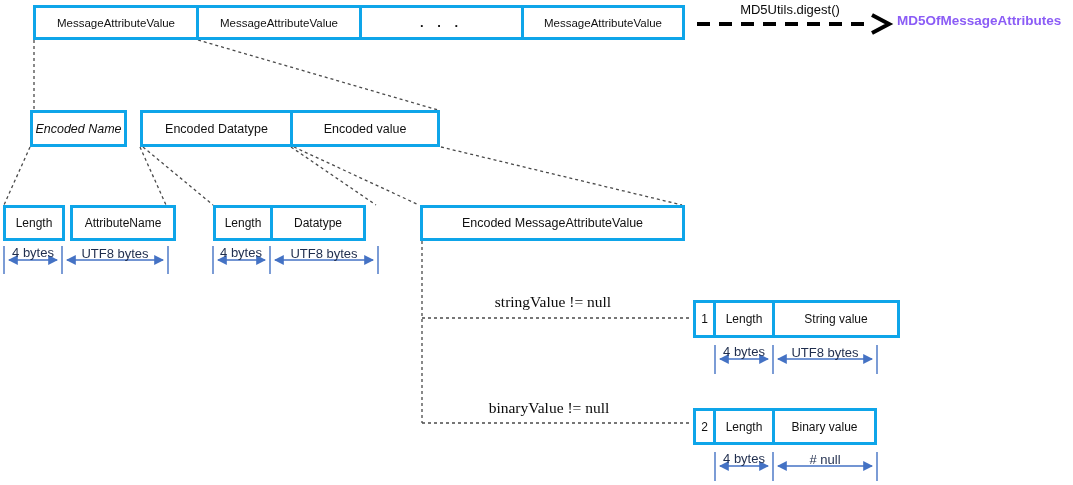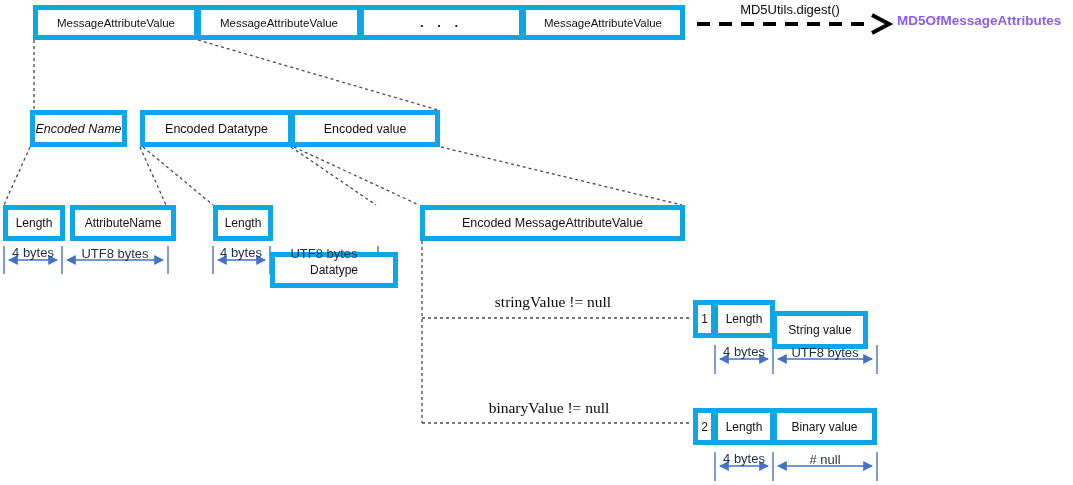"MessageAttributeValue" .box { border: 5px solid #0ea5e9 -> 3px solid #0ea5e9 }
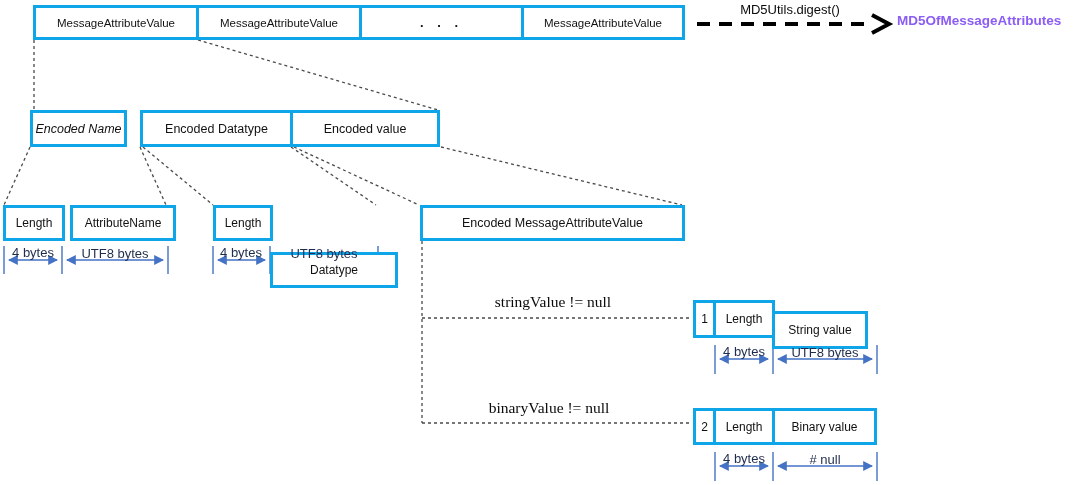"Datatype" div.box { margin-top: 47px -> none; width: 128px -> 96px }
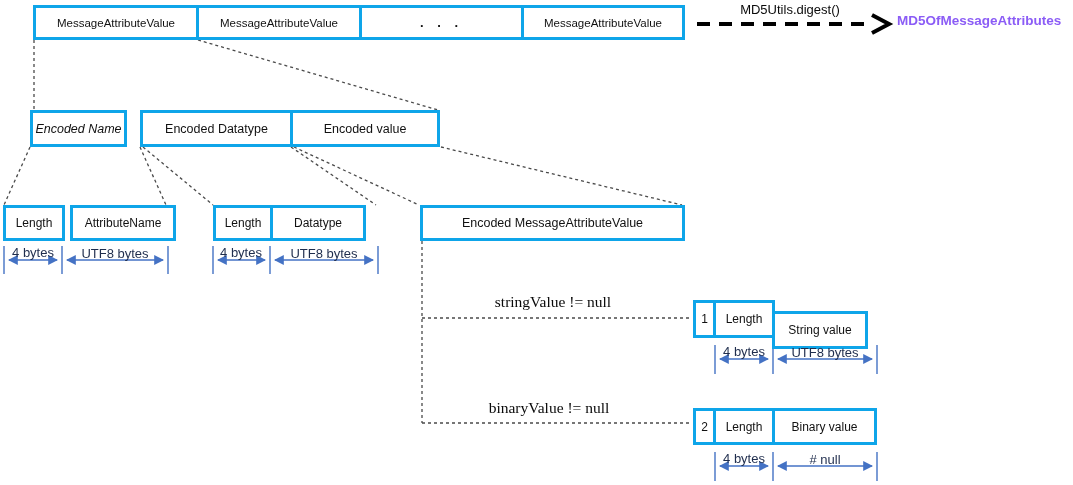"String value" div.box { top: 311px -> 300px; width: 96px -> 128px }
